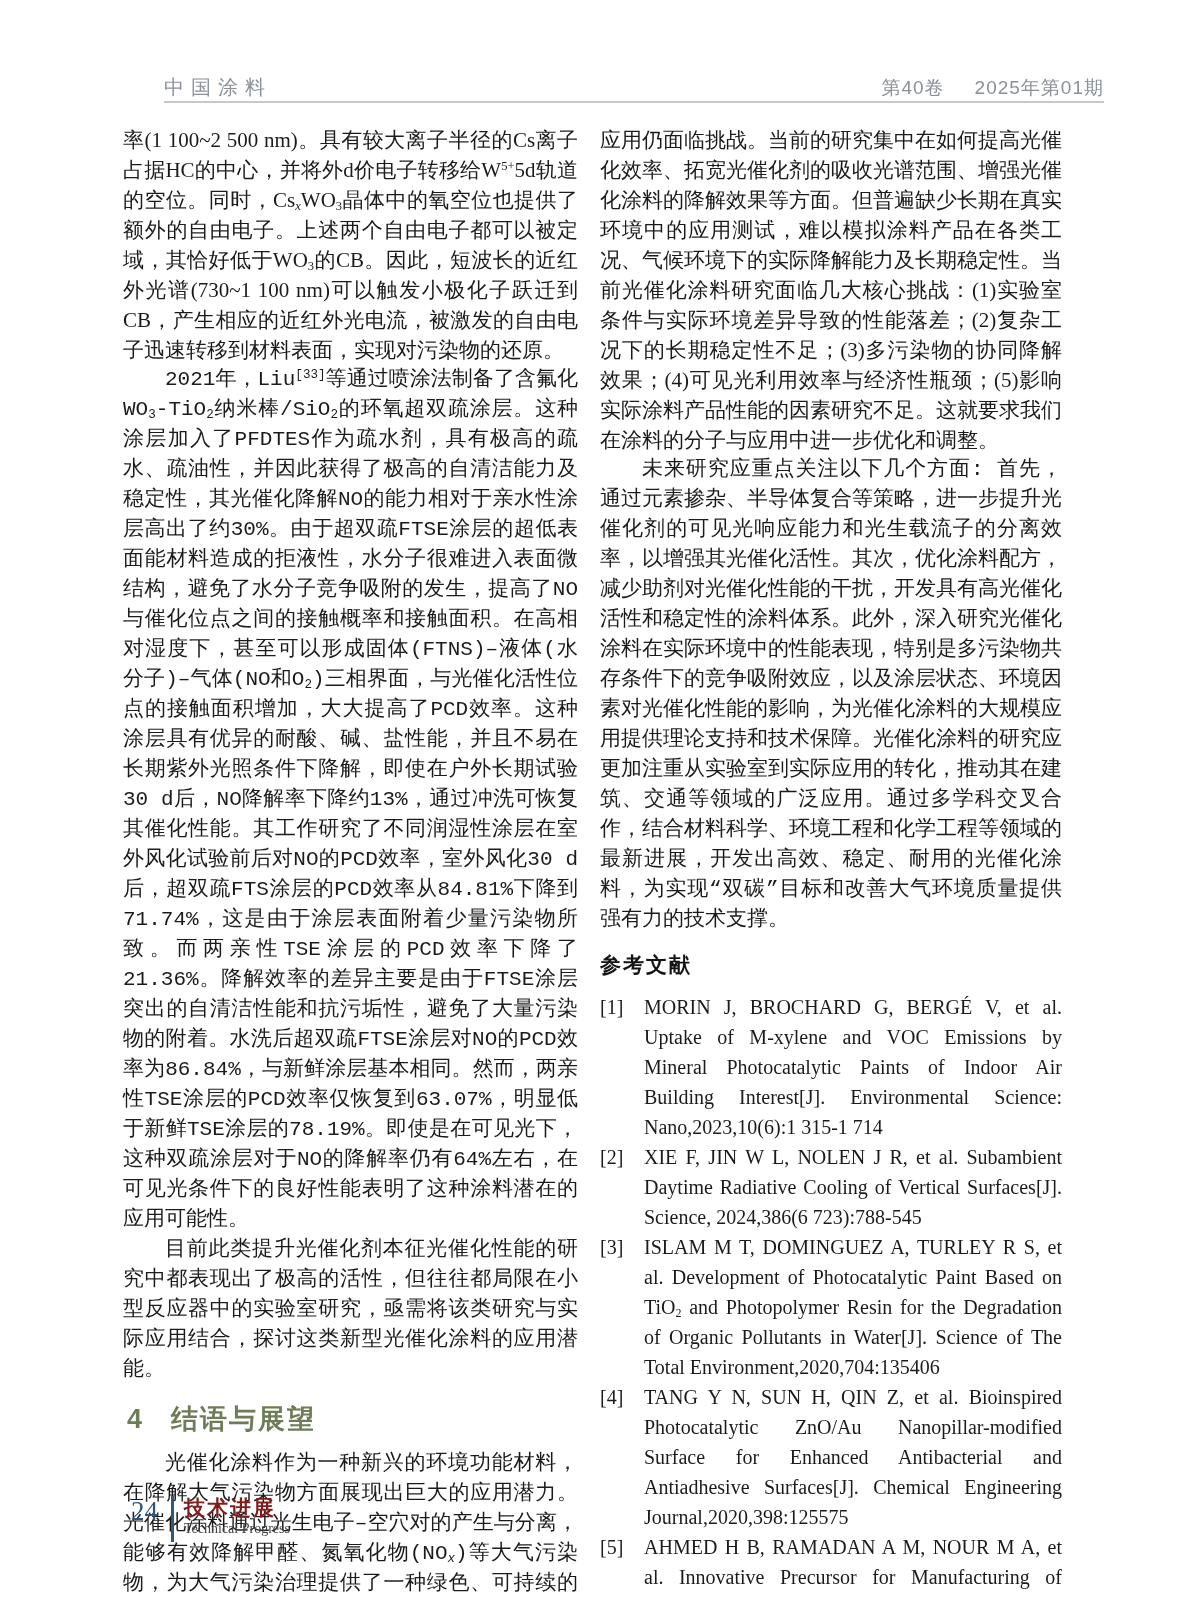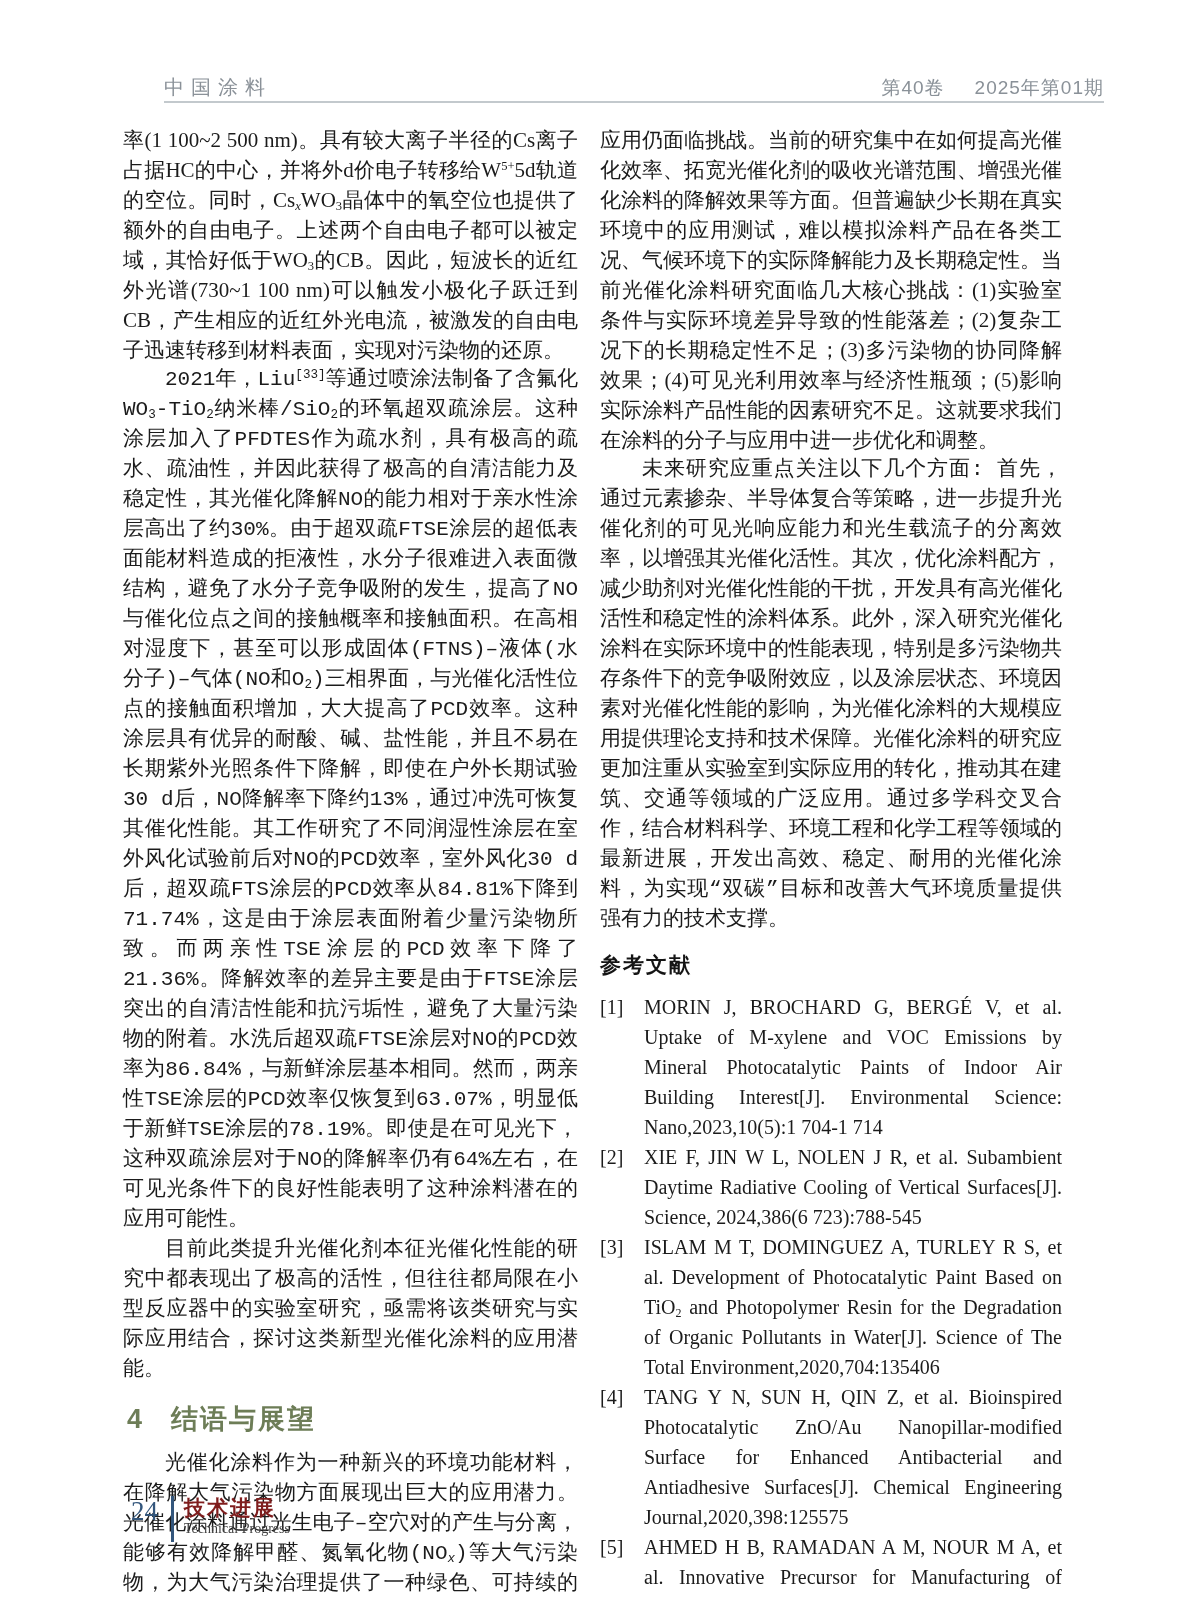"MORIN J, BROCHARD G, BERGÉ" span.ref-text { text: 5):1 704-1 714 -> 6):1 315-1 714 }
